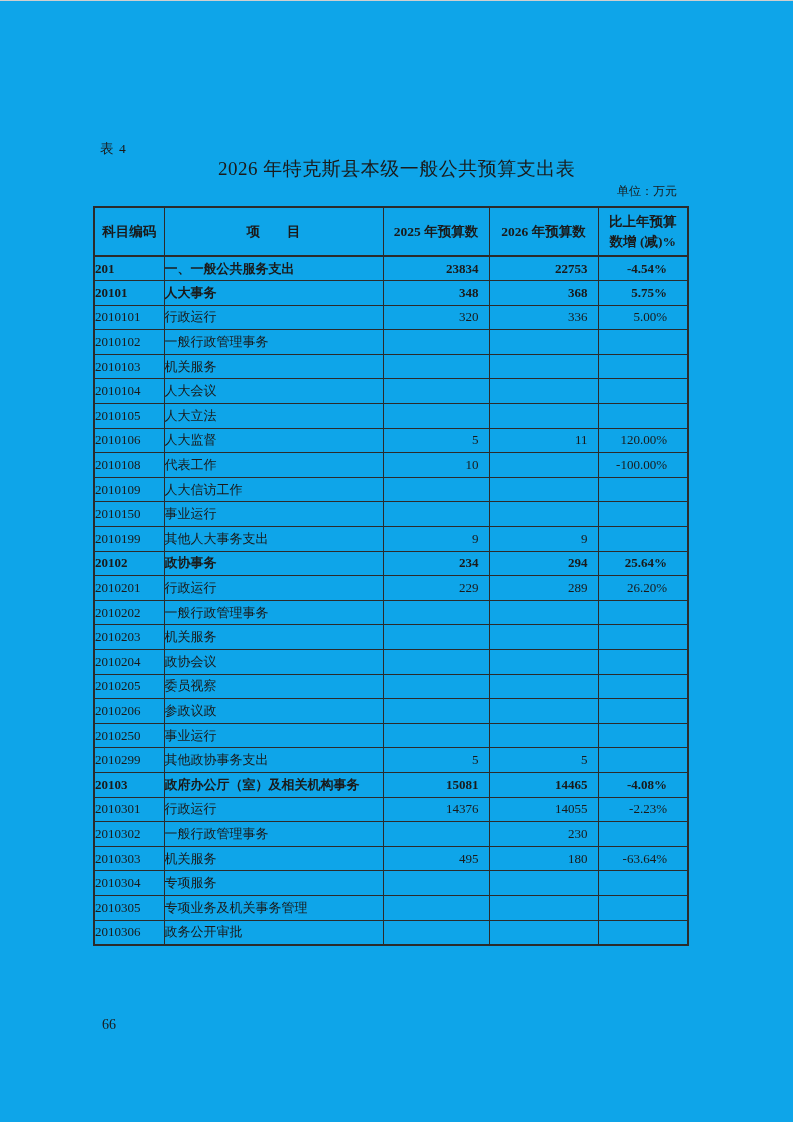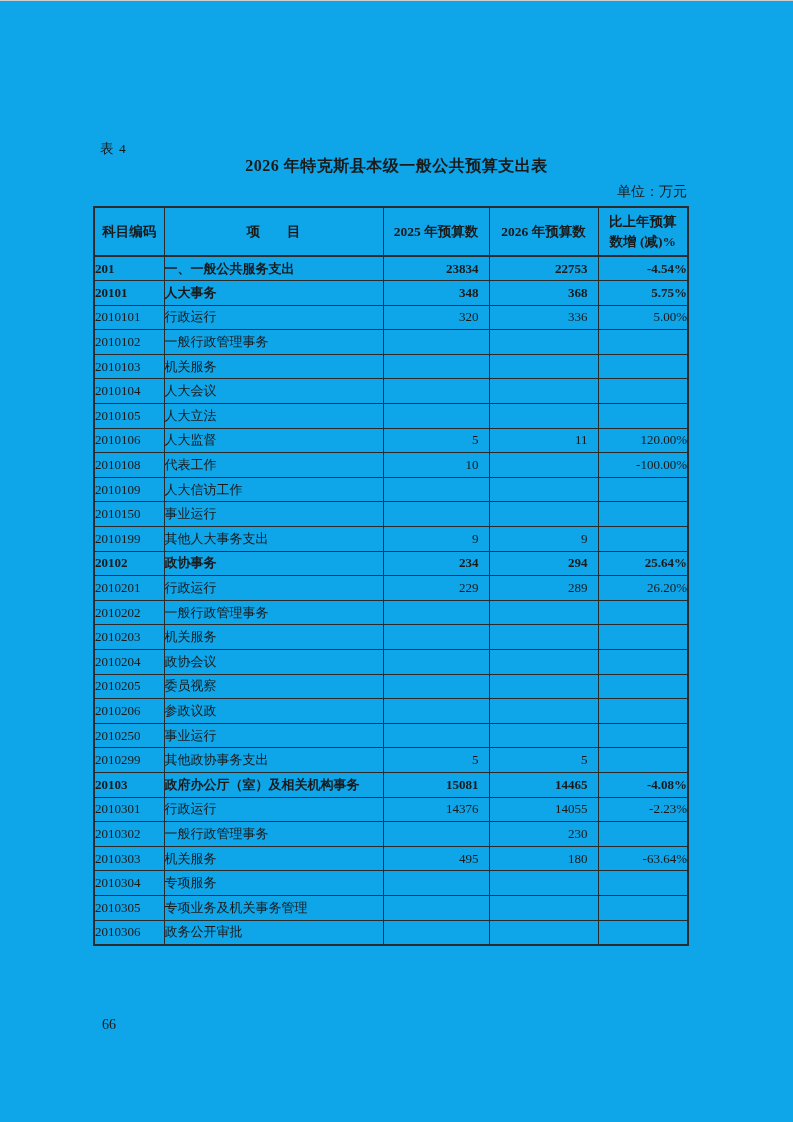"2026 年特克斯县本级一般公共预算支出表" .doc-title { font-size: 16px -> 19px; font-weight: bold -> normal }
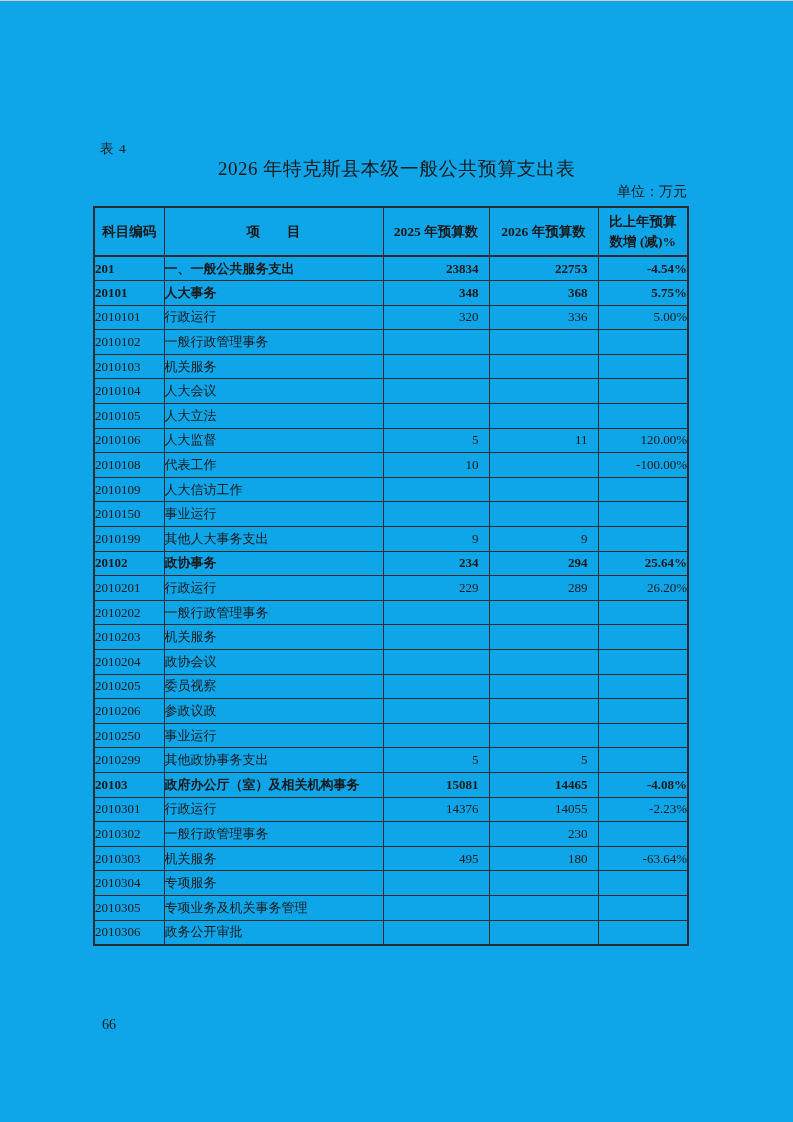"单位：万元" .unit-label { font-size: 14px -> 12px; right: 106px -> 116px }
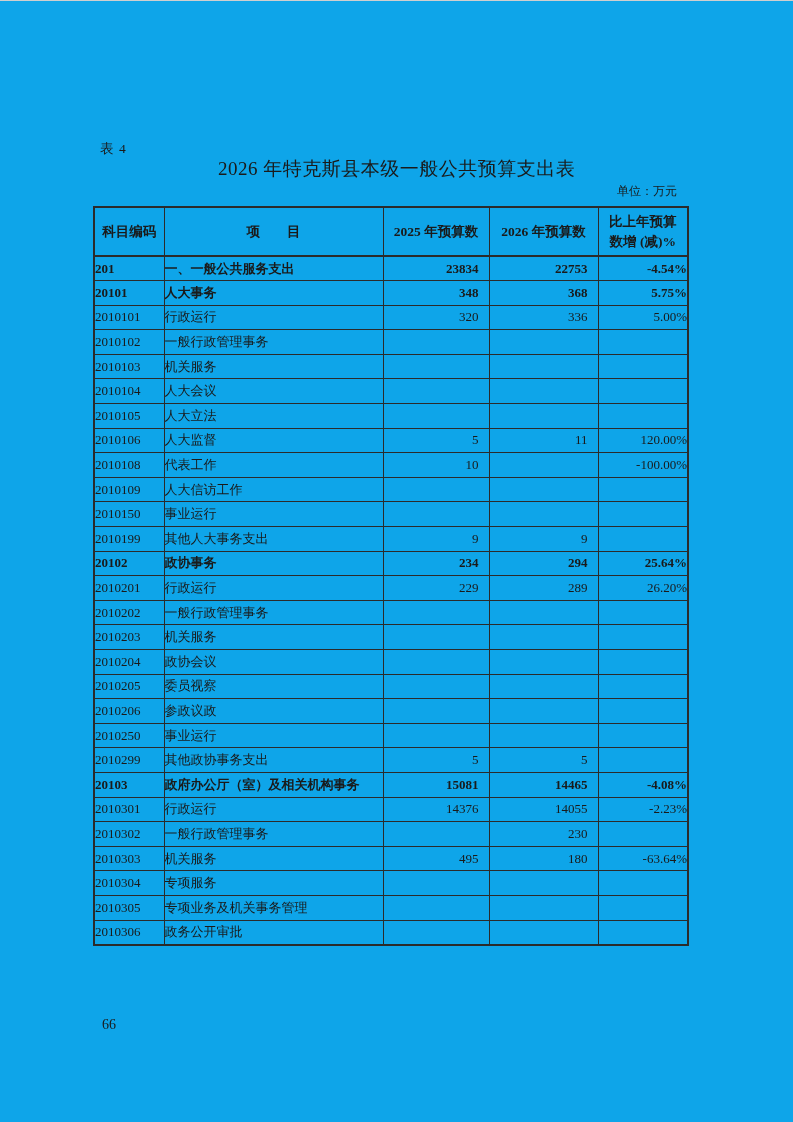"-4.54%" td.cell-pct { padding-right: 0 -> 20px }
